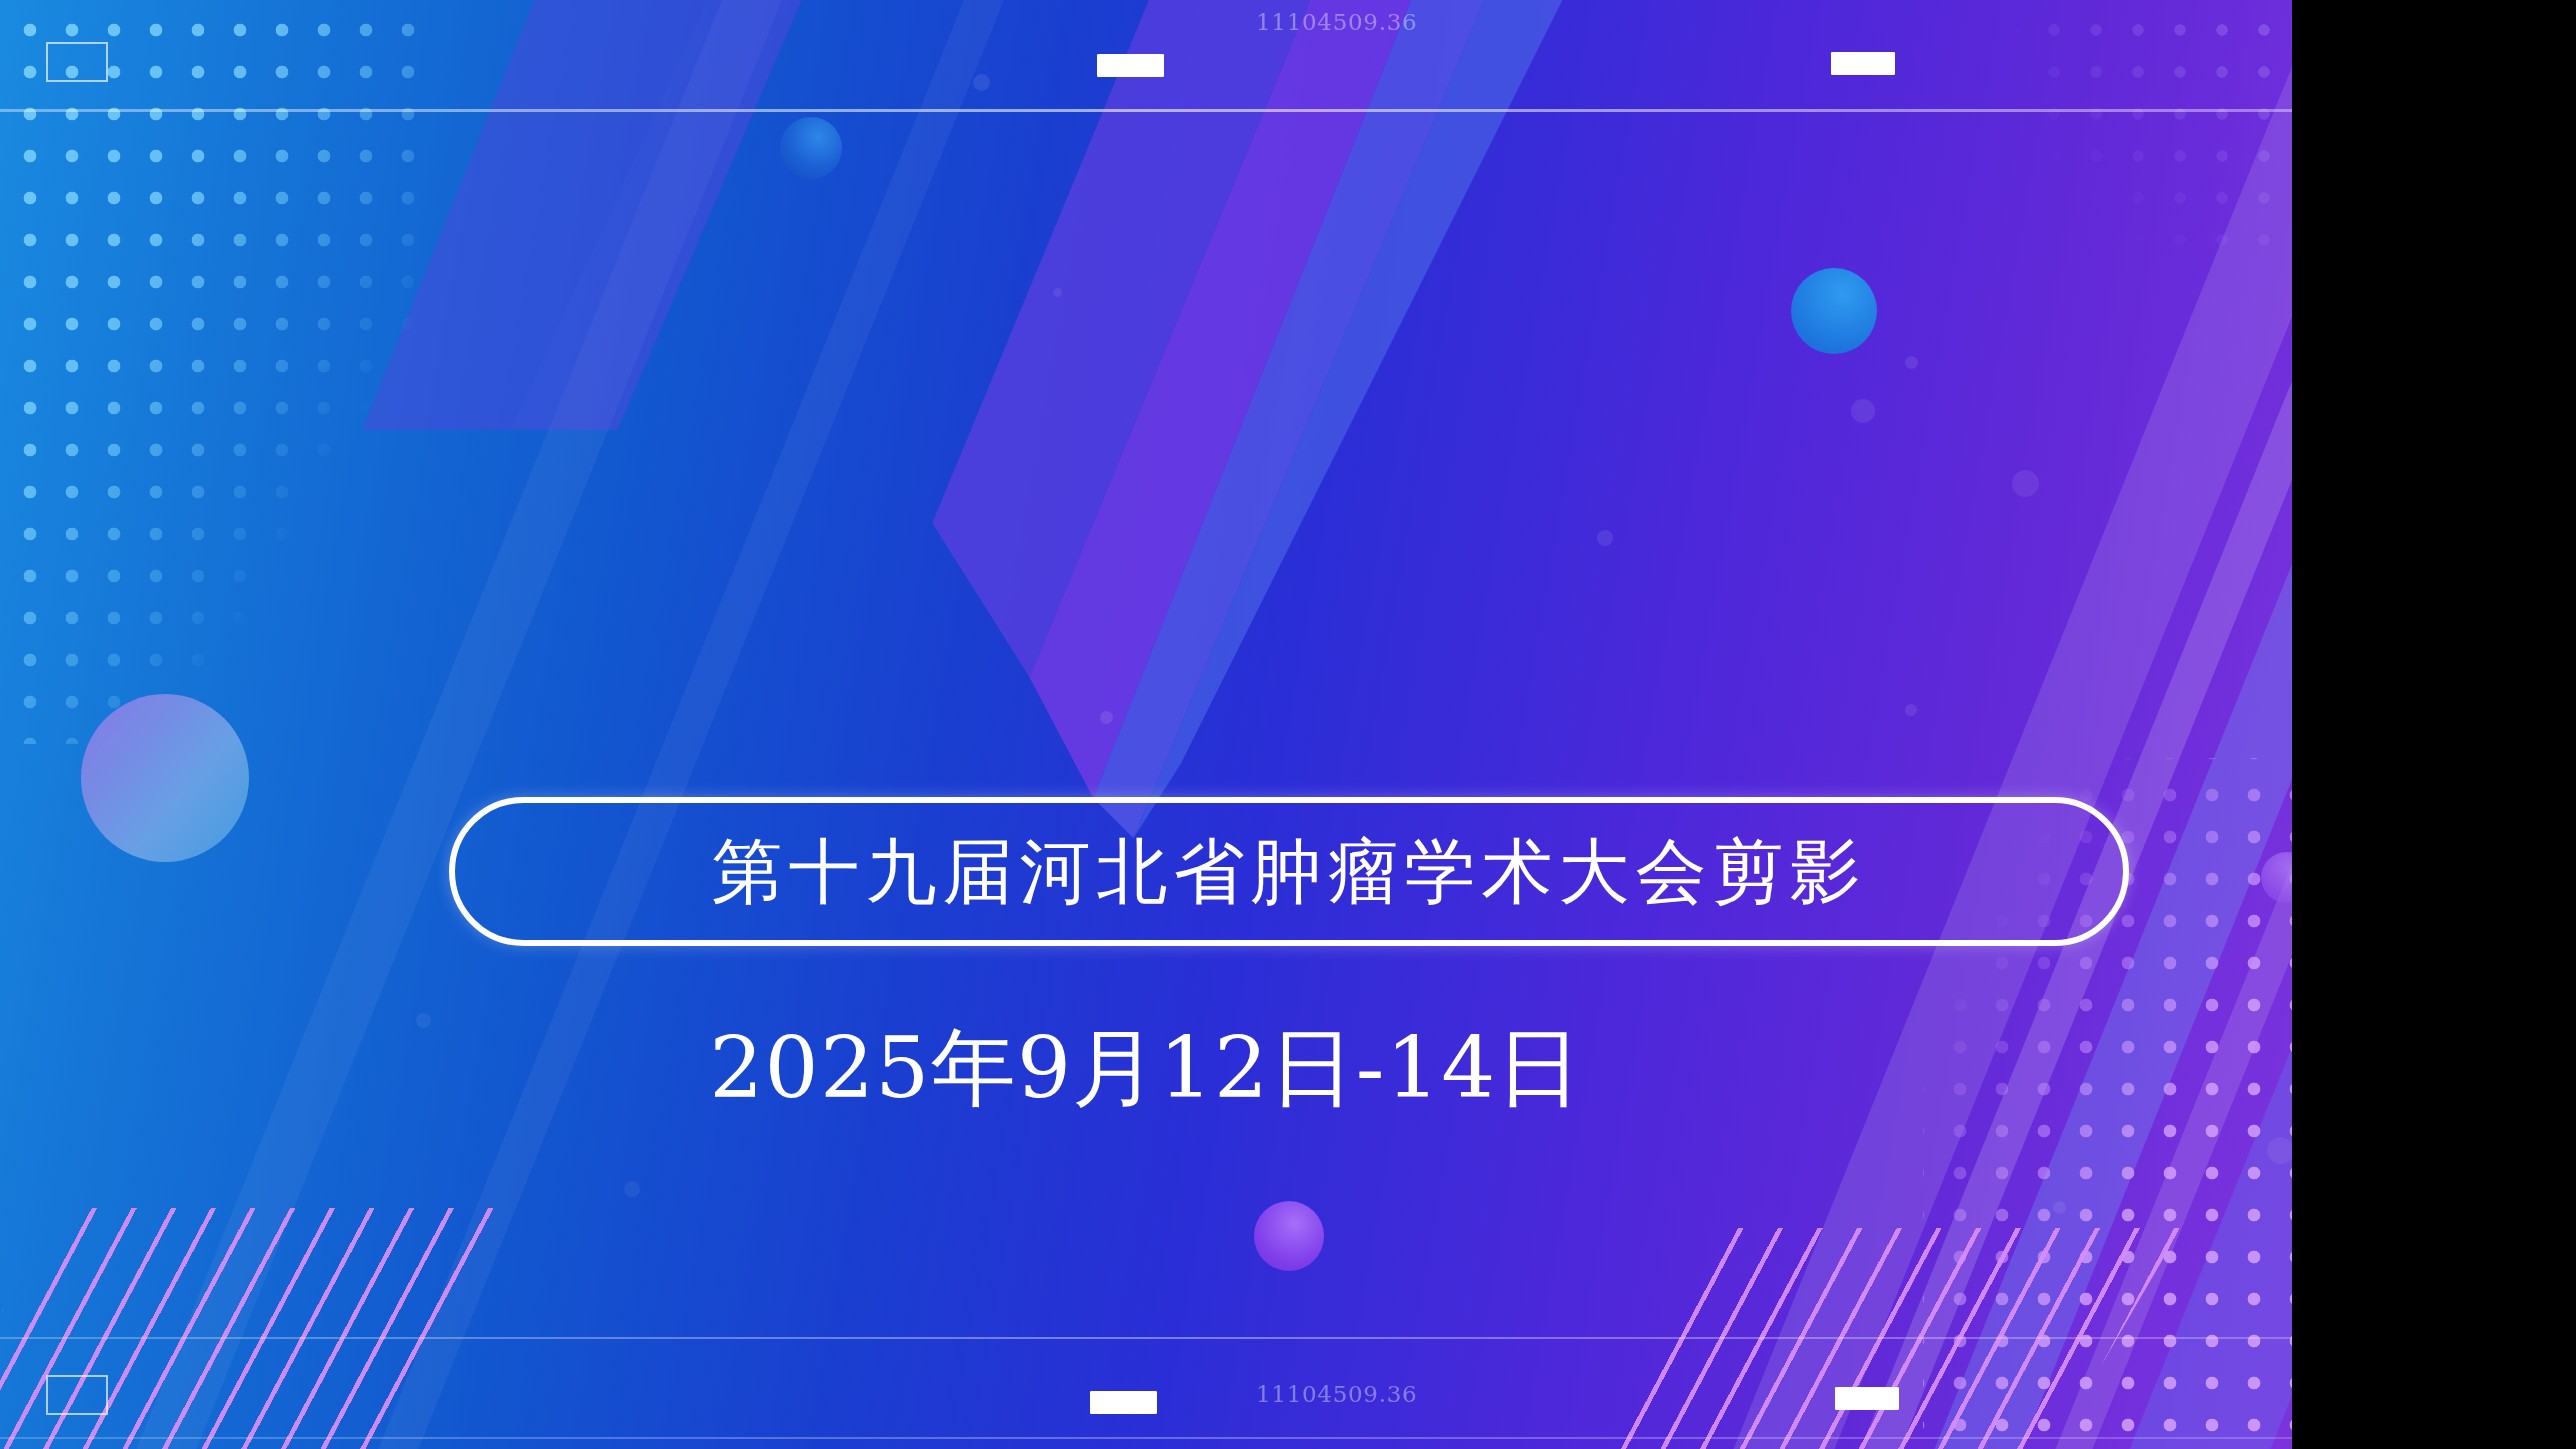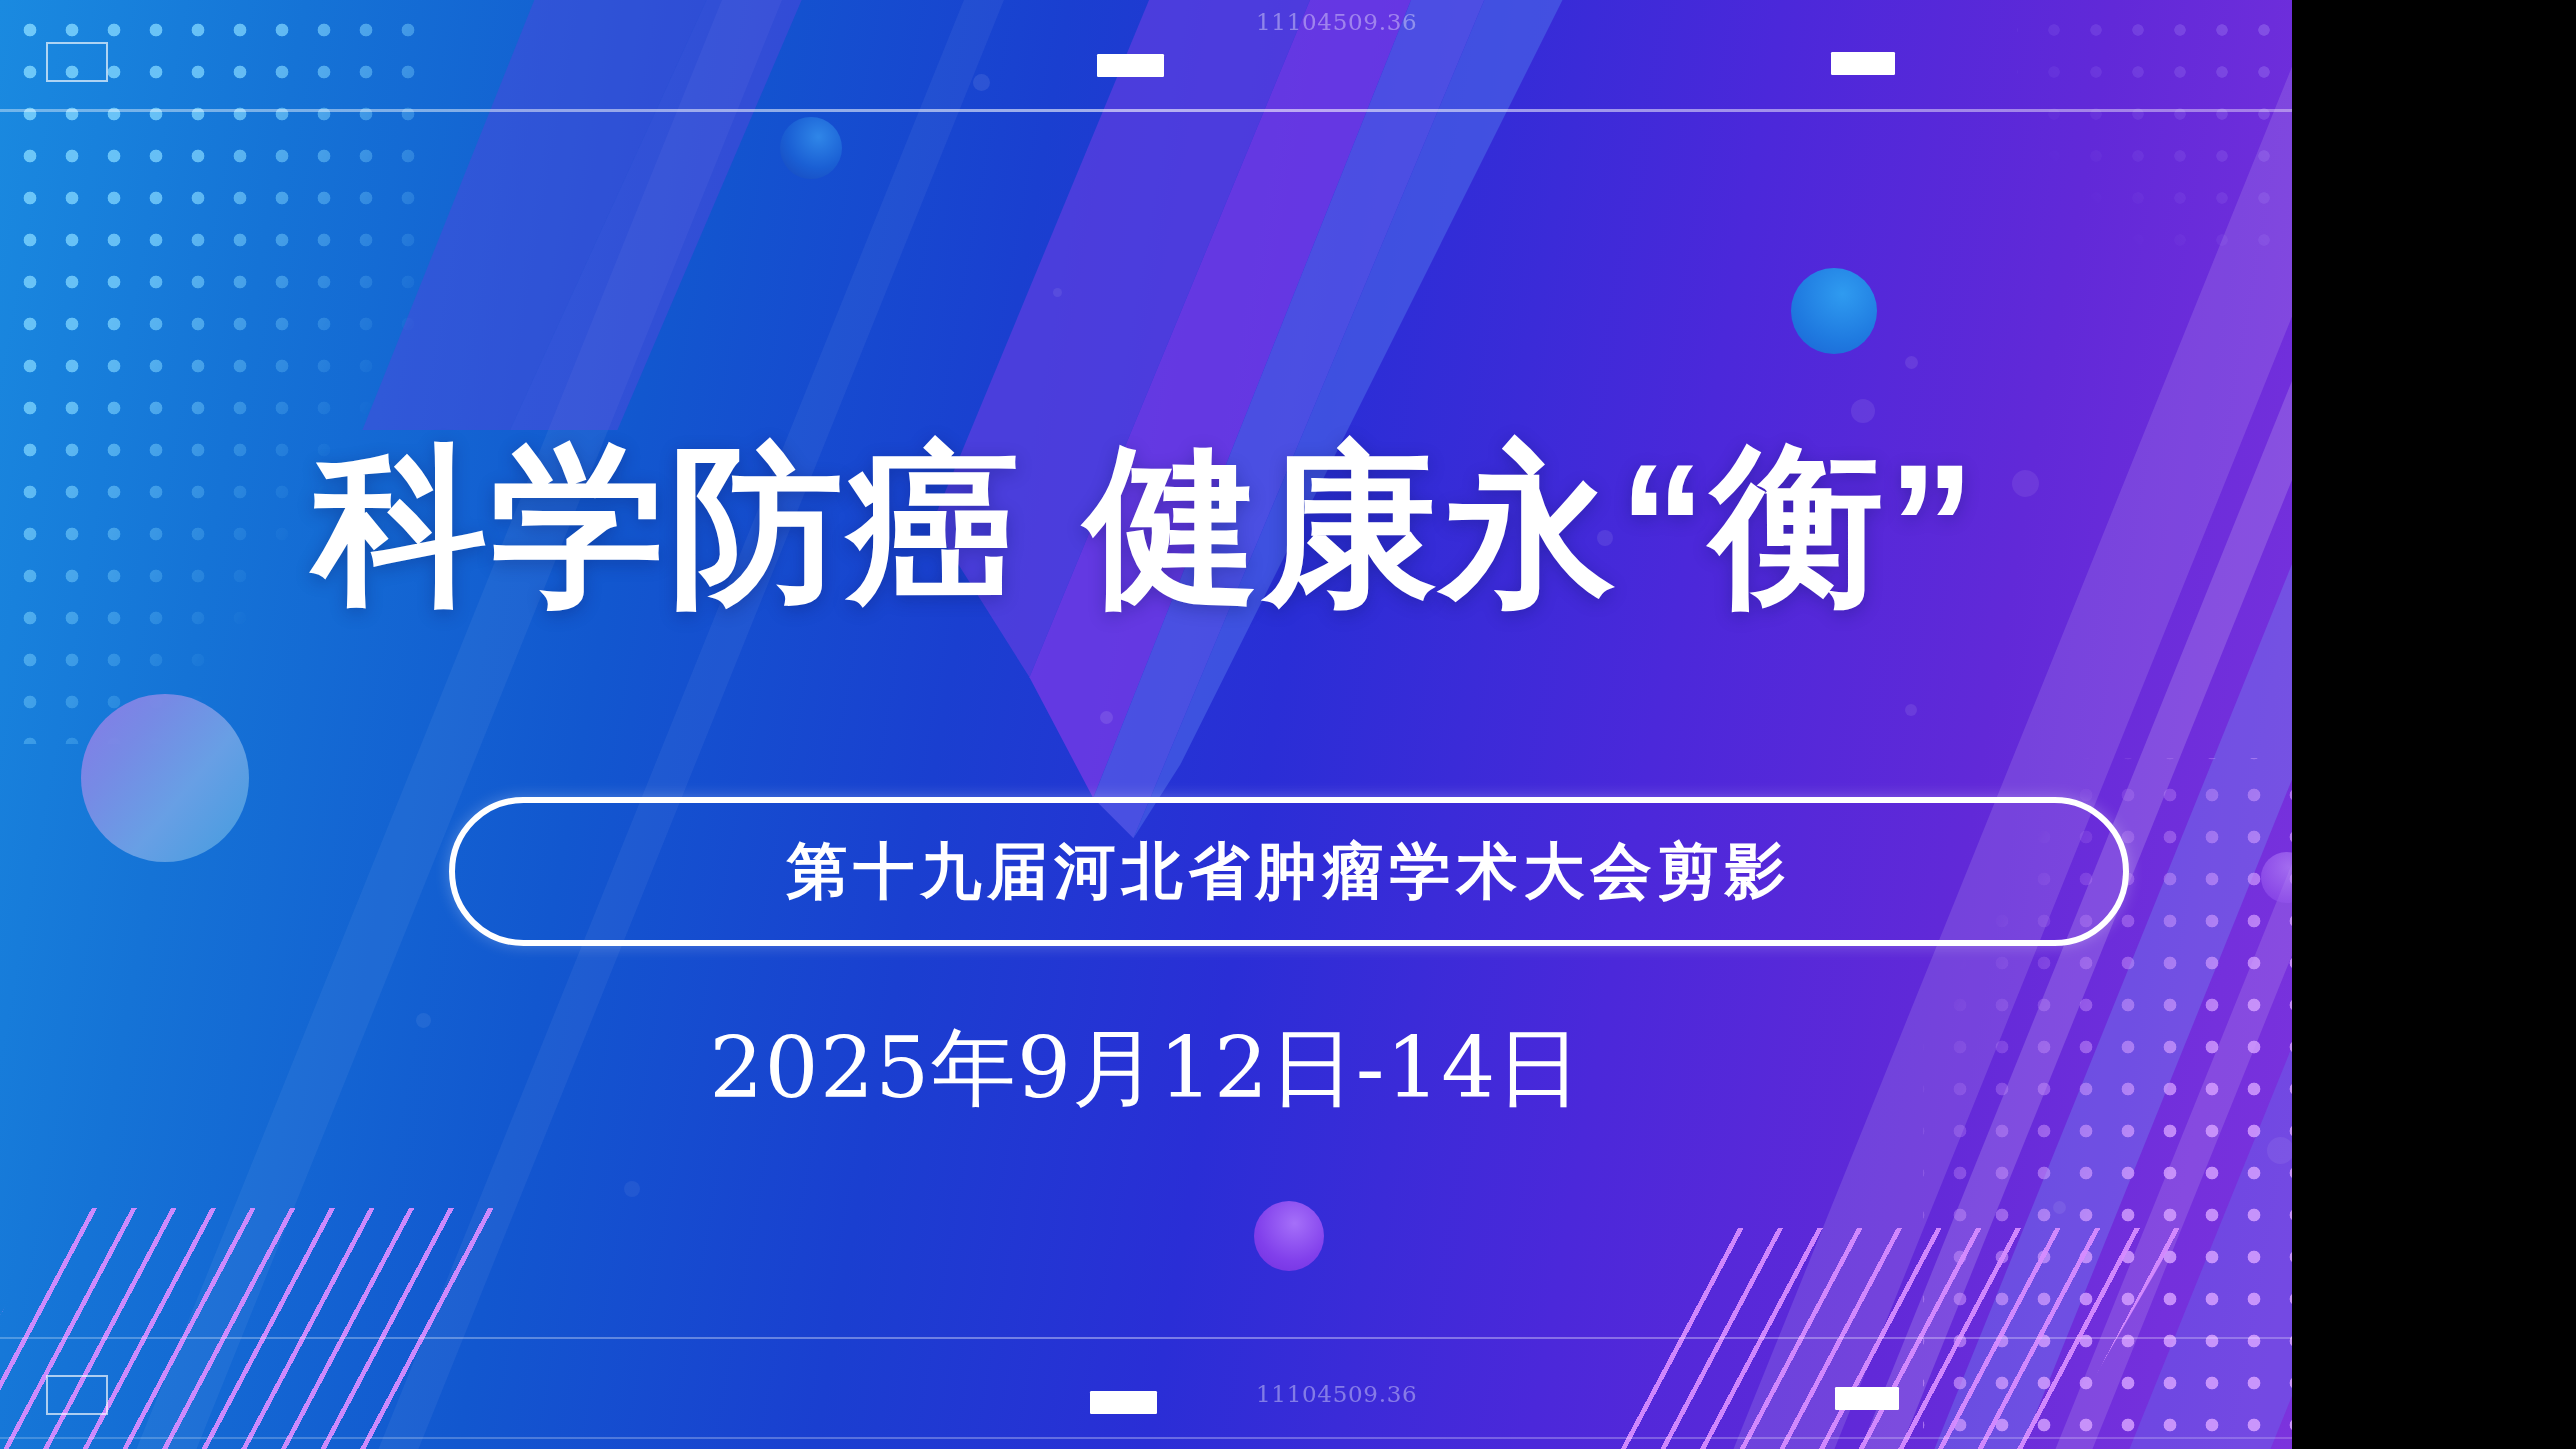"科学防癌 健康永“衡”" div.headline { html: <div> <span>科学防癌</span><span></span><span>健康永“衡”</span> </div> -> none }
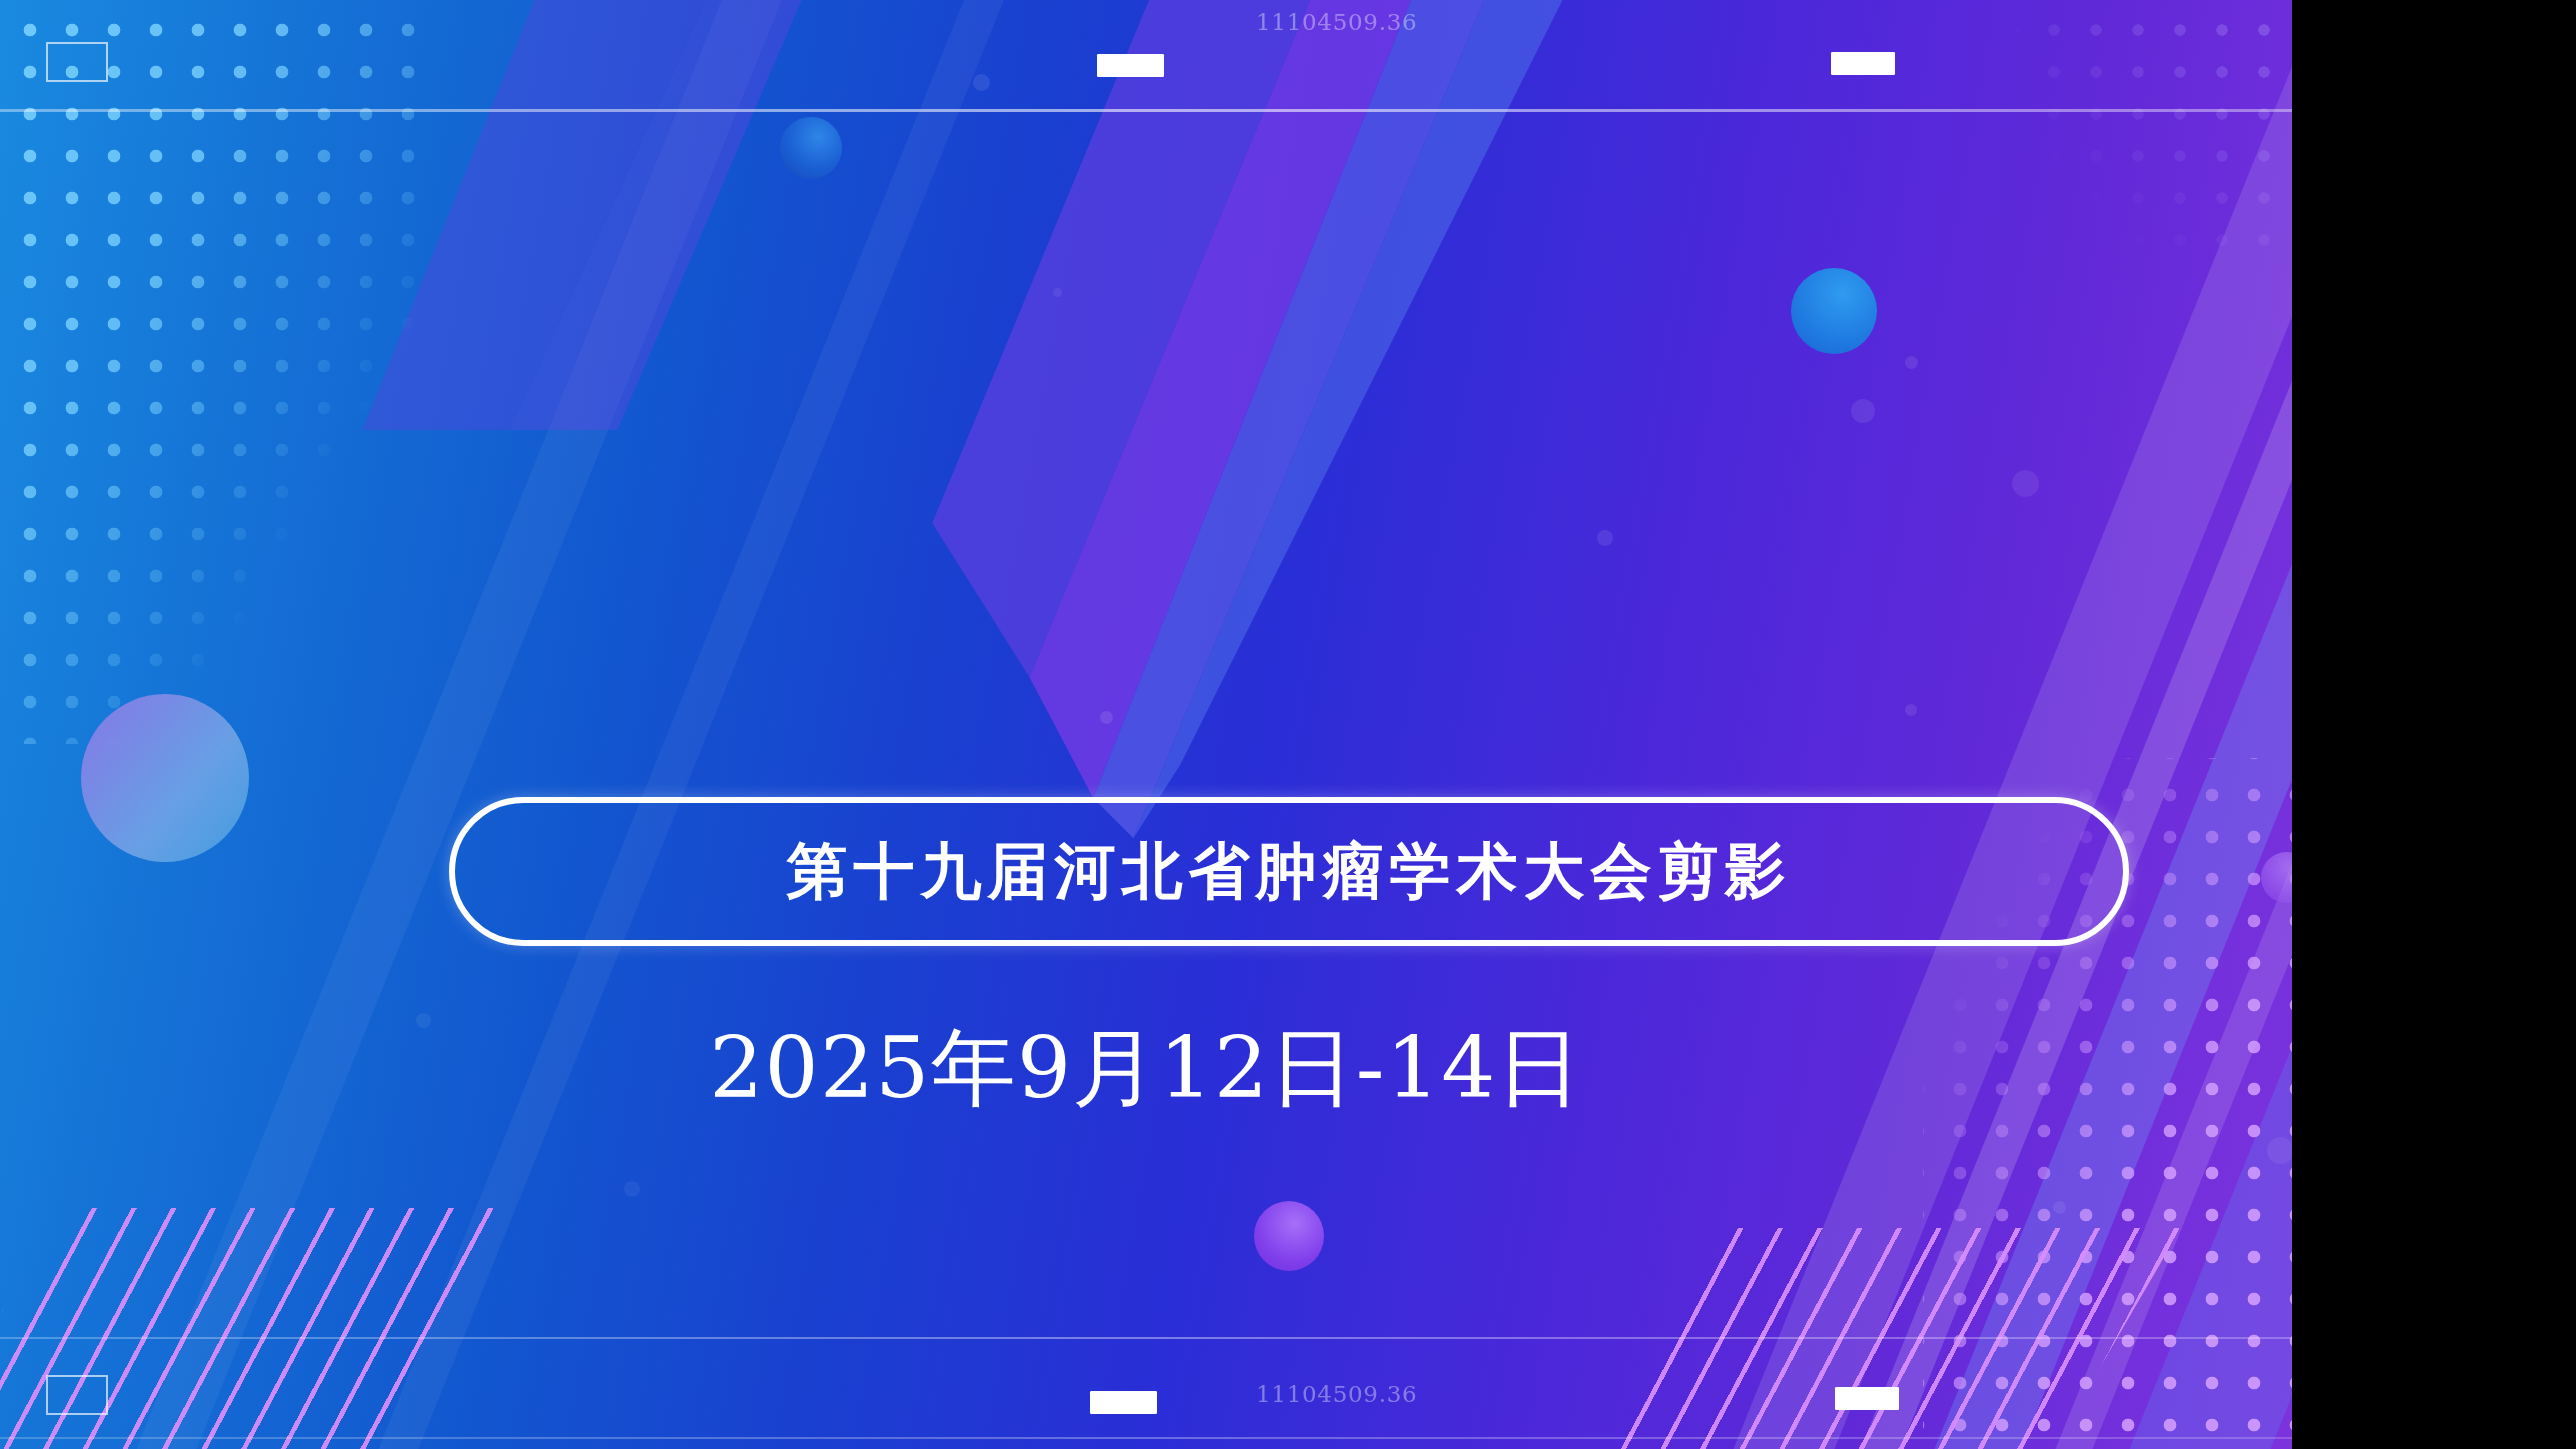"第十九届河北省肿瘤学术大会剪影" .pilltext { font-size: 61px -> 71px; font-weight: bold -> normal }
